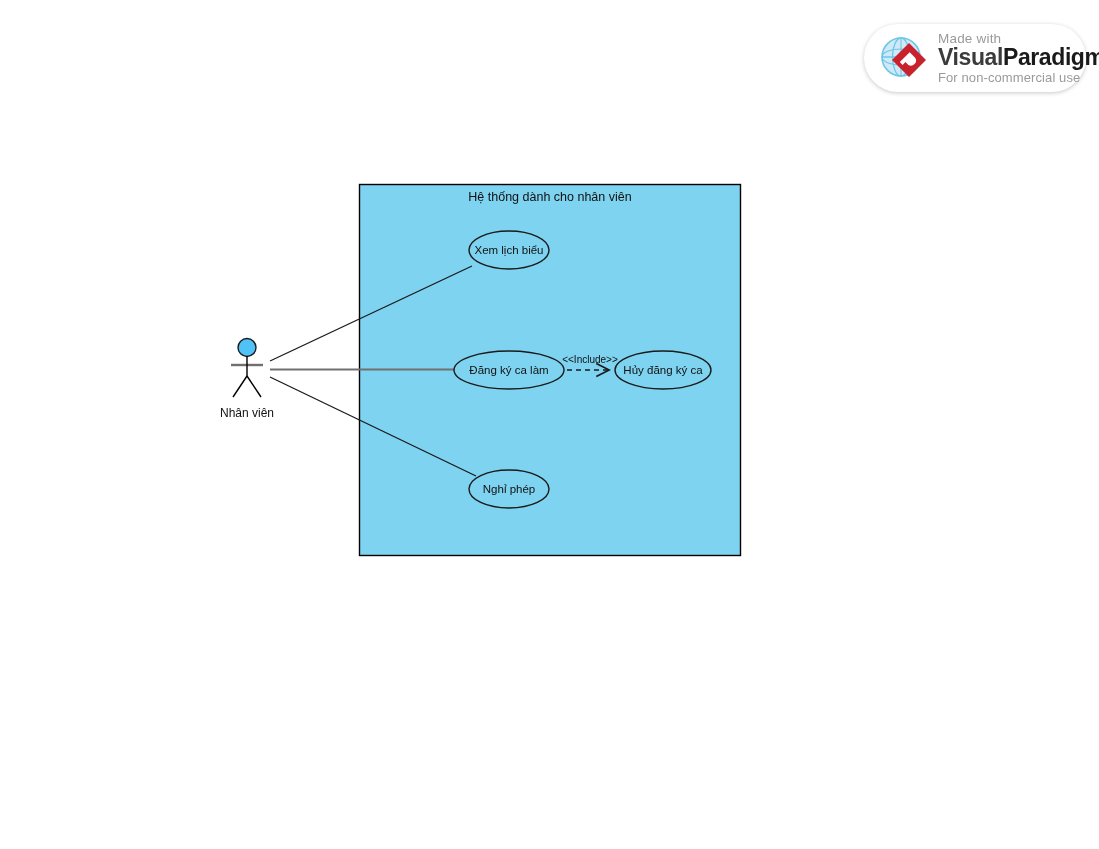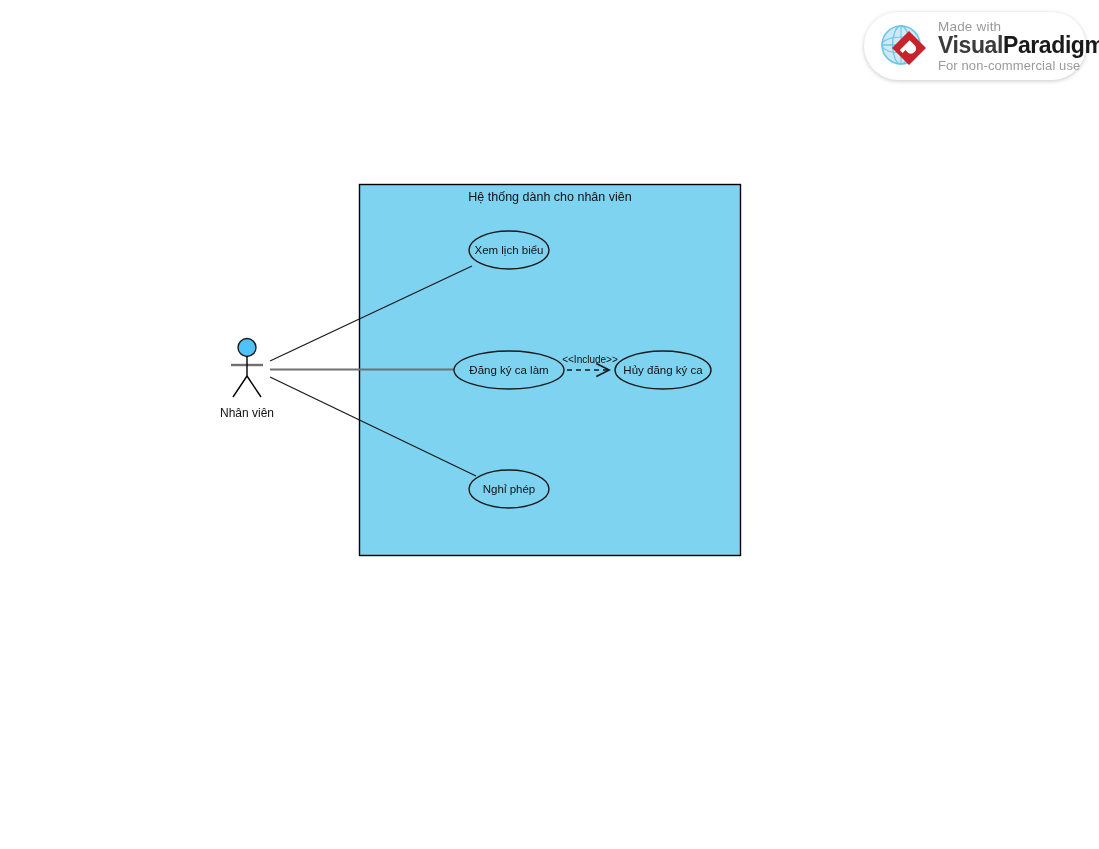"Made with" .vp-watermark { top: 12px -> 24px }
